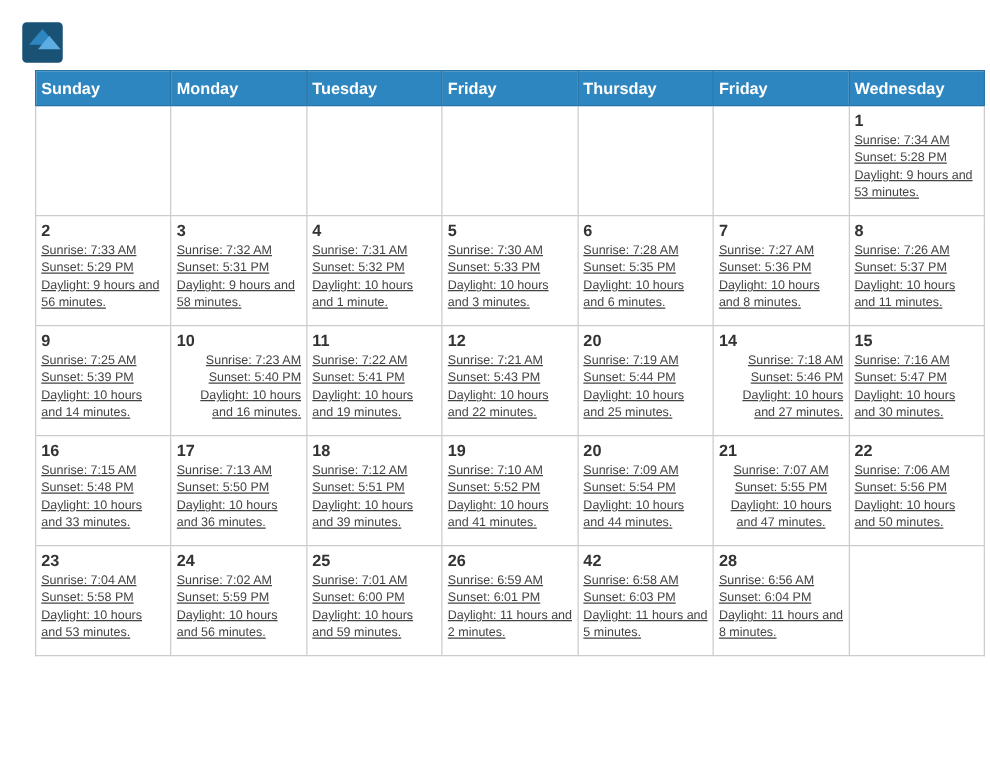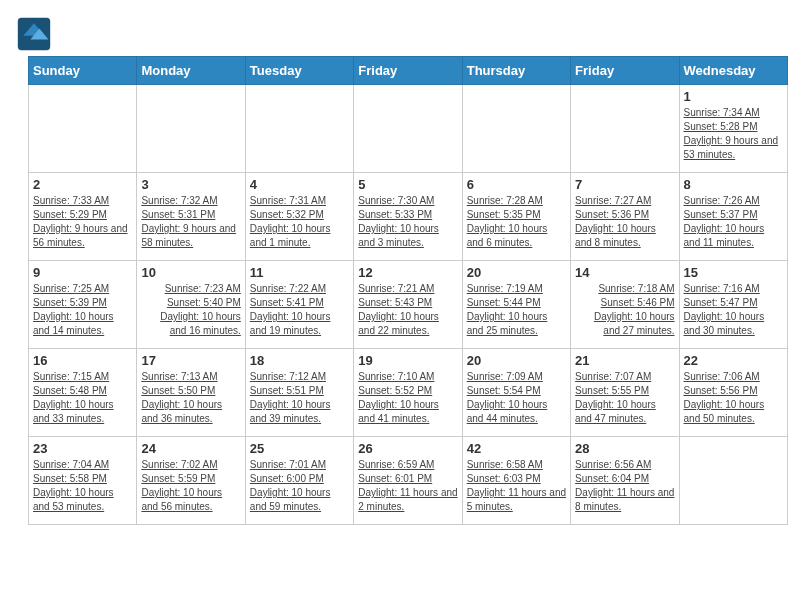"Sunrise: 7:07 AM" div.day-info { text-align: none -> center }
